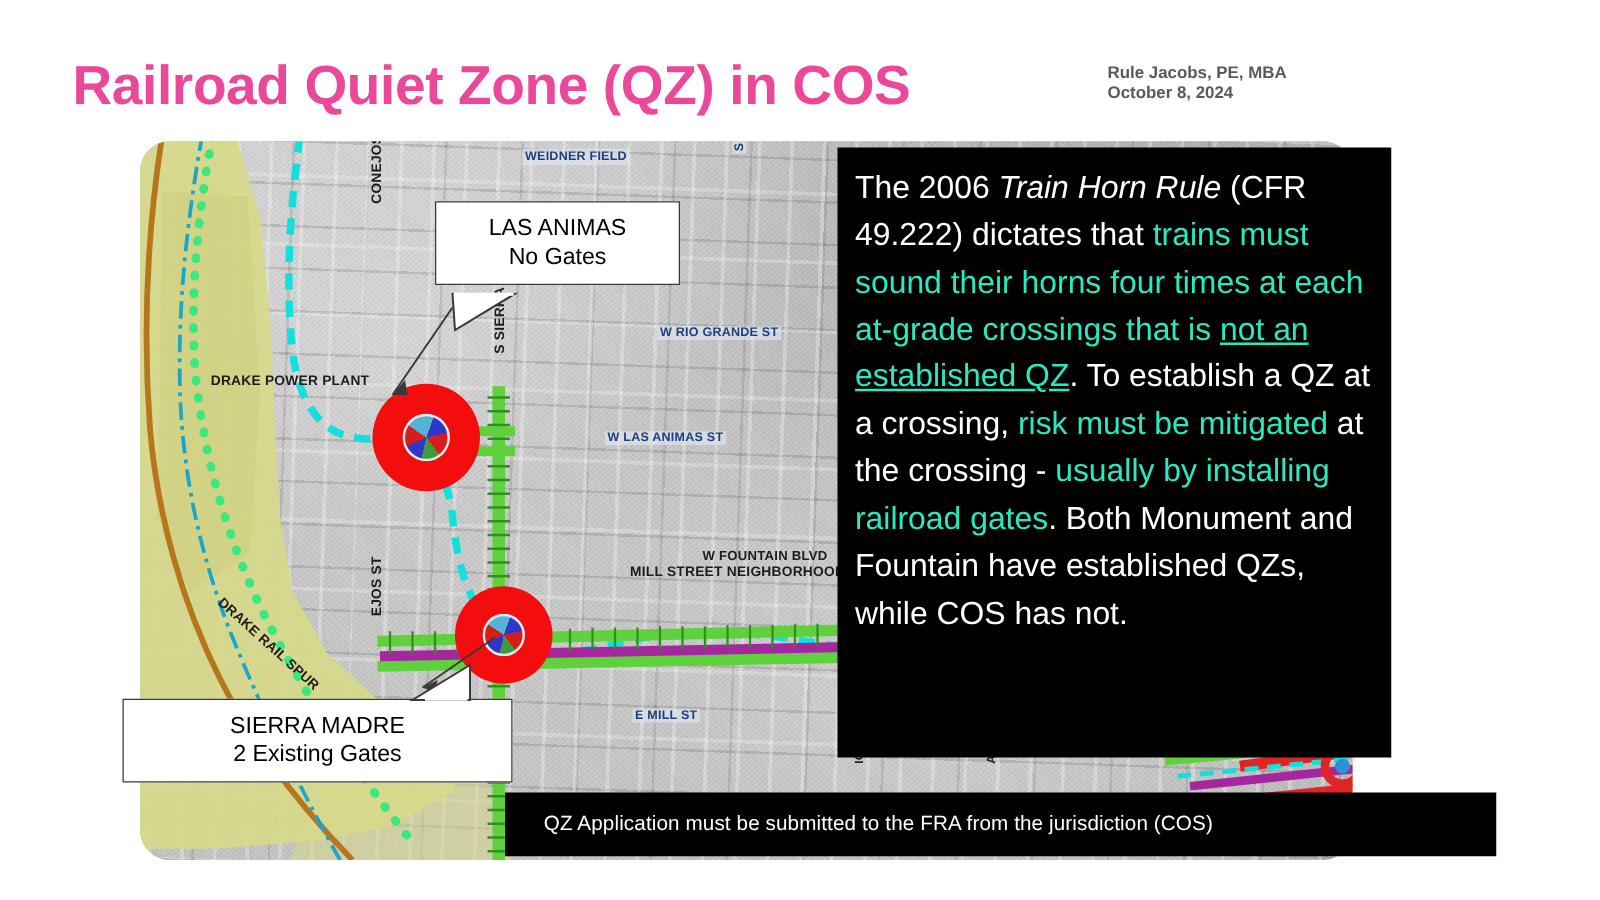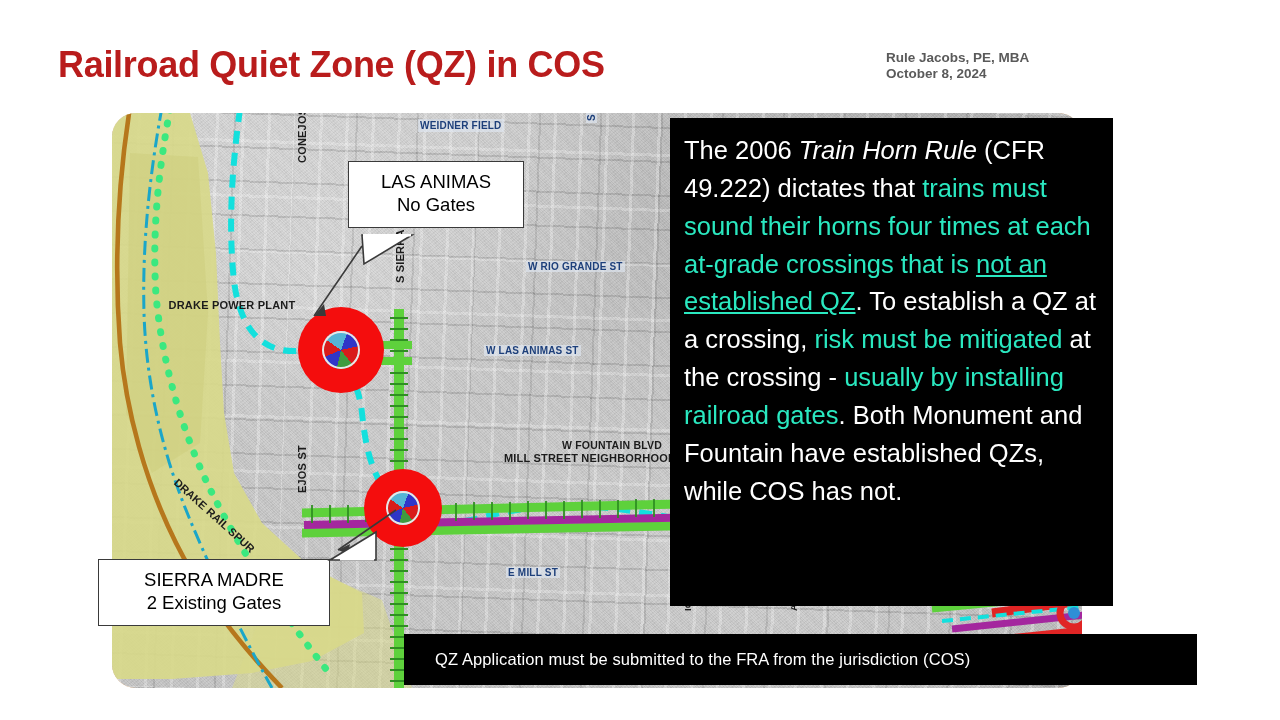"Railroad Quiet Zone (QZ) in" #slide-title { color: #b91c1c -> #ec4899; font-size: 36px -> 44px }
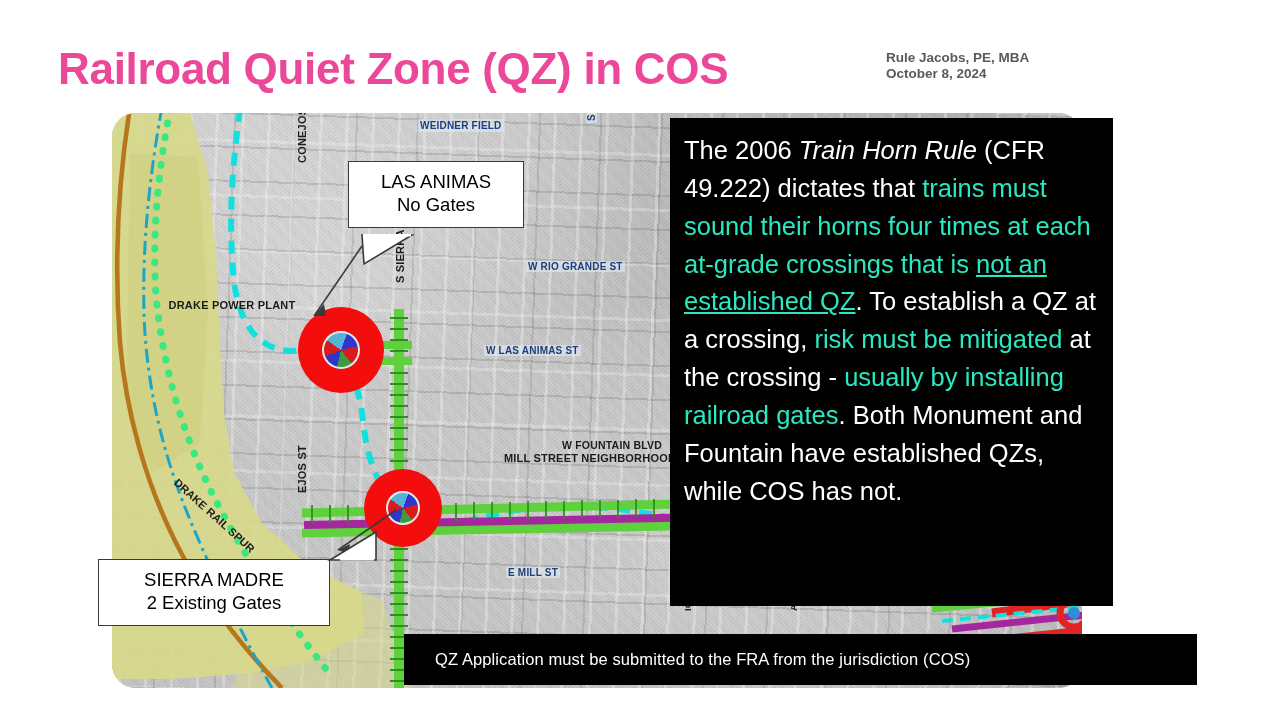"LAS ANIMAS" div.callout { width: 176px -> 196px }
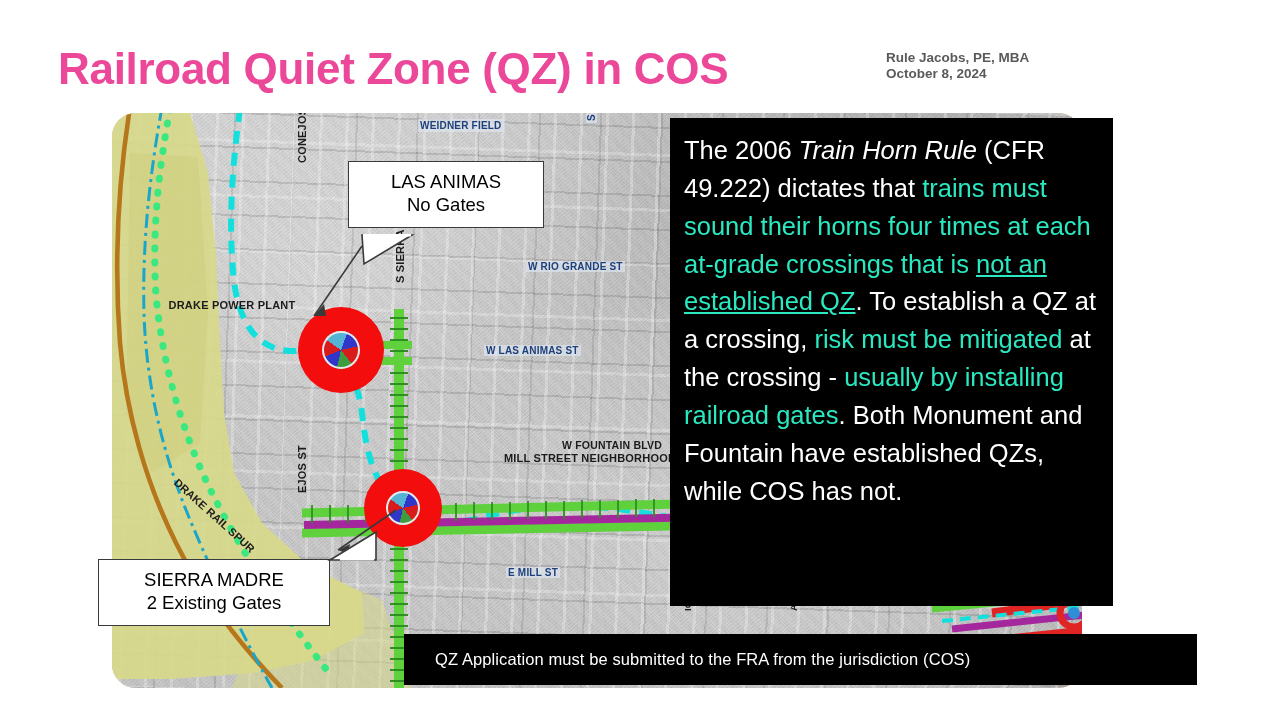"SIERRA MADRE" div.callout { width: 232px -> 312px }
